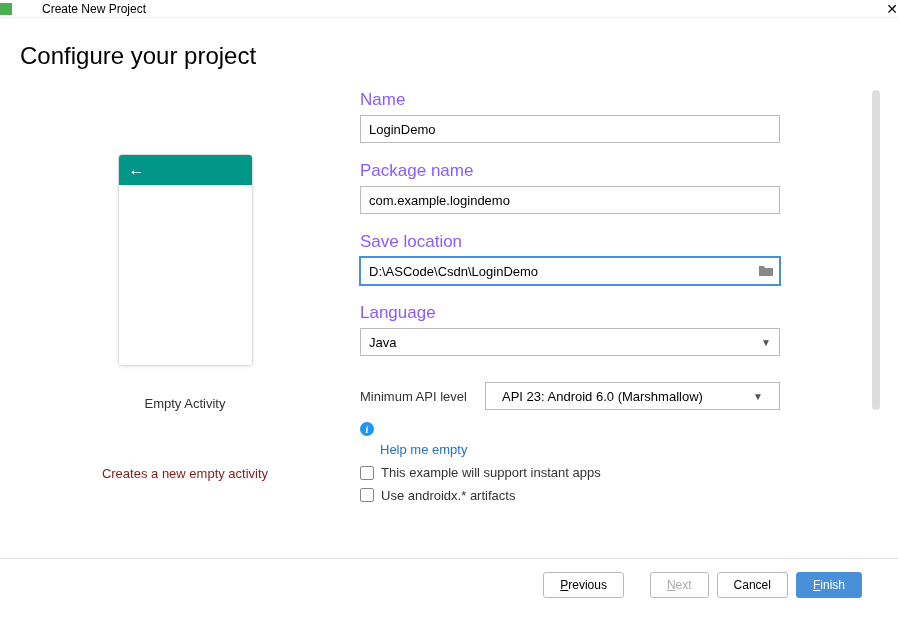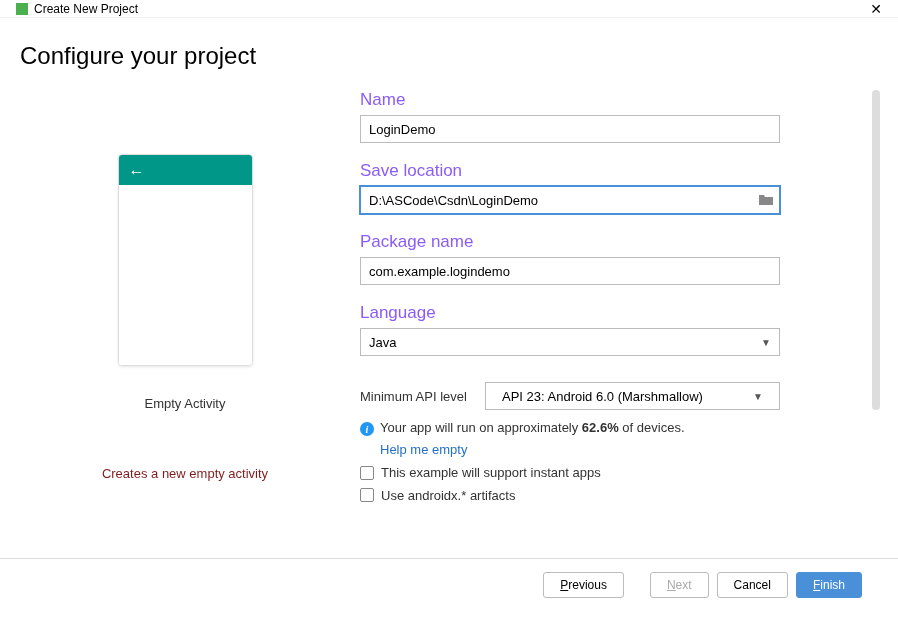"Create New Project" .titlebar { gap: none -> 24px; padding: 0 16px -> 0 0 }
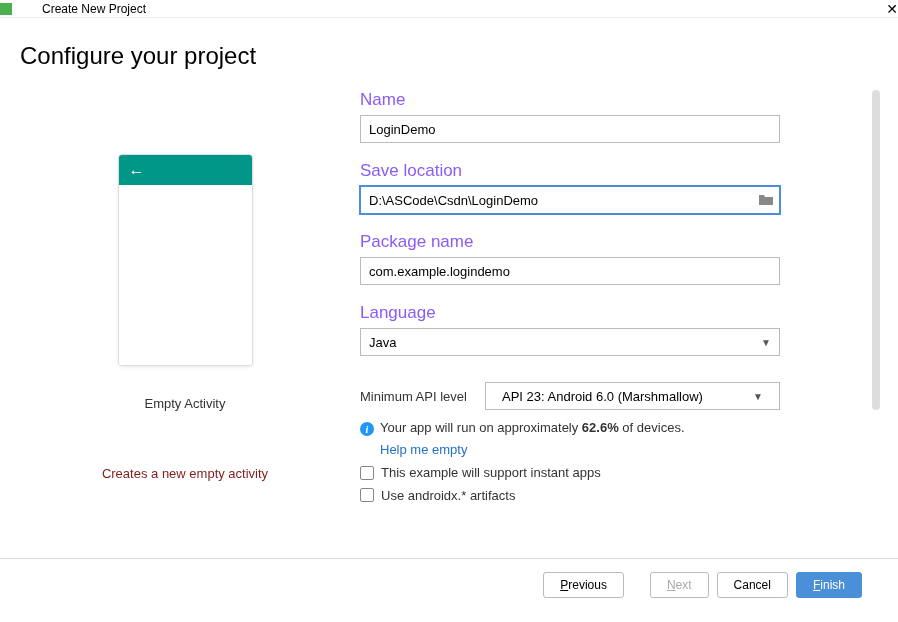"Save location" div.form-group { order: before "Package name" -> after "Package name" }
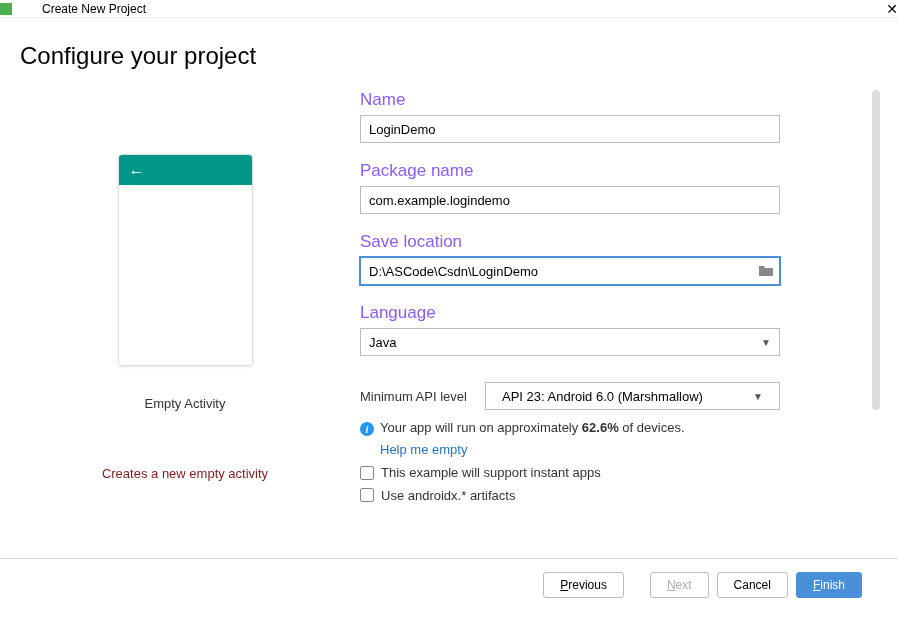"Your app will run on" span.info-text { html: <span> <span>Your app will run on approximately </span><b>62.6%</b><span> of devices.</span> </span> -> none }
